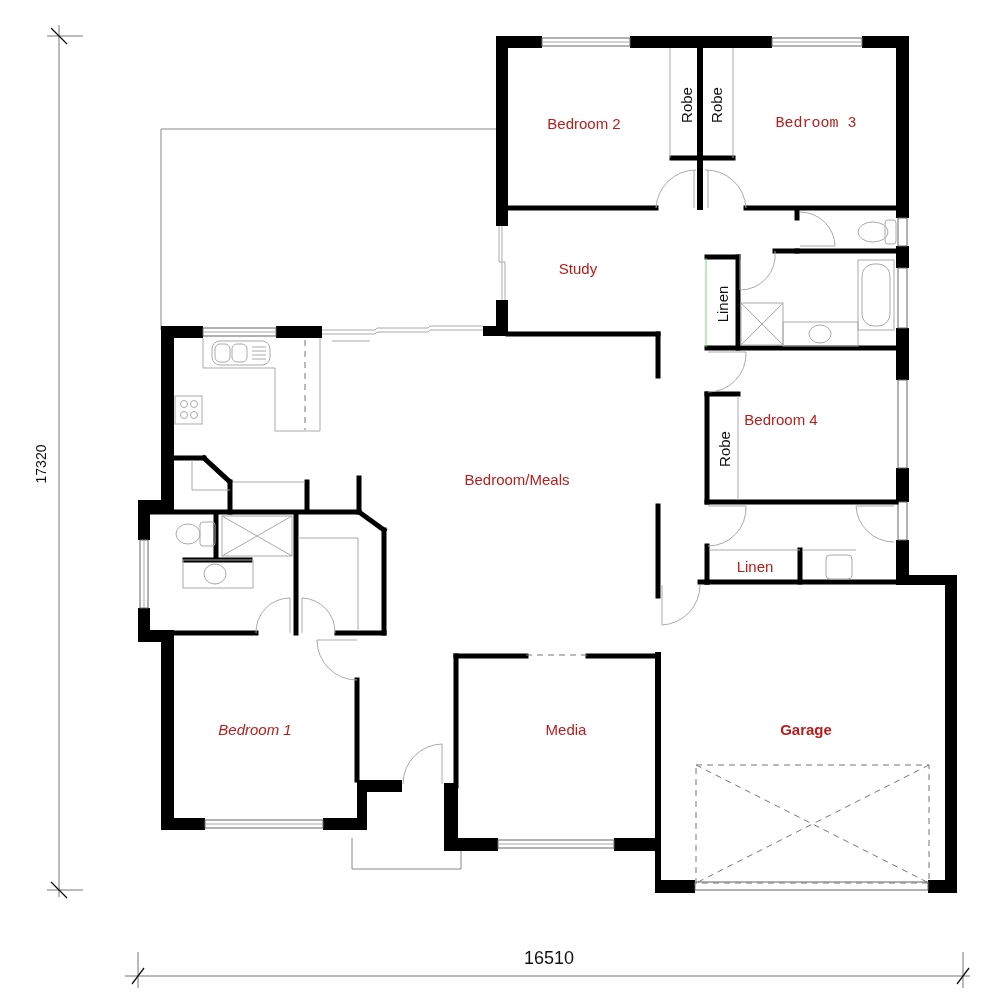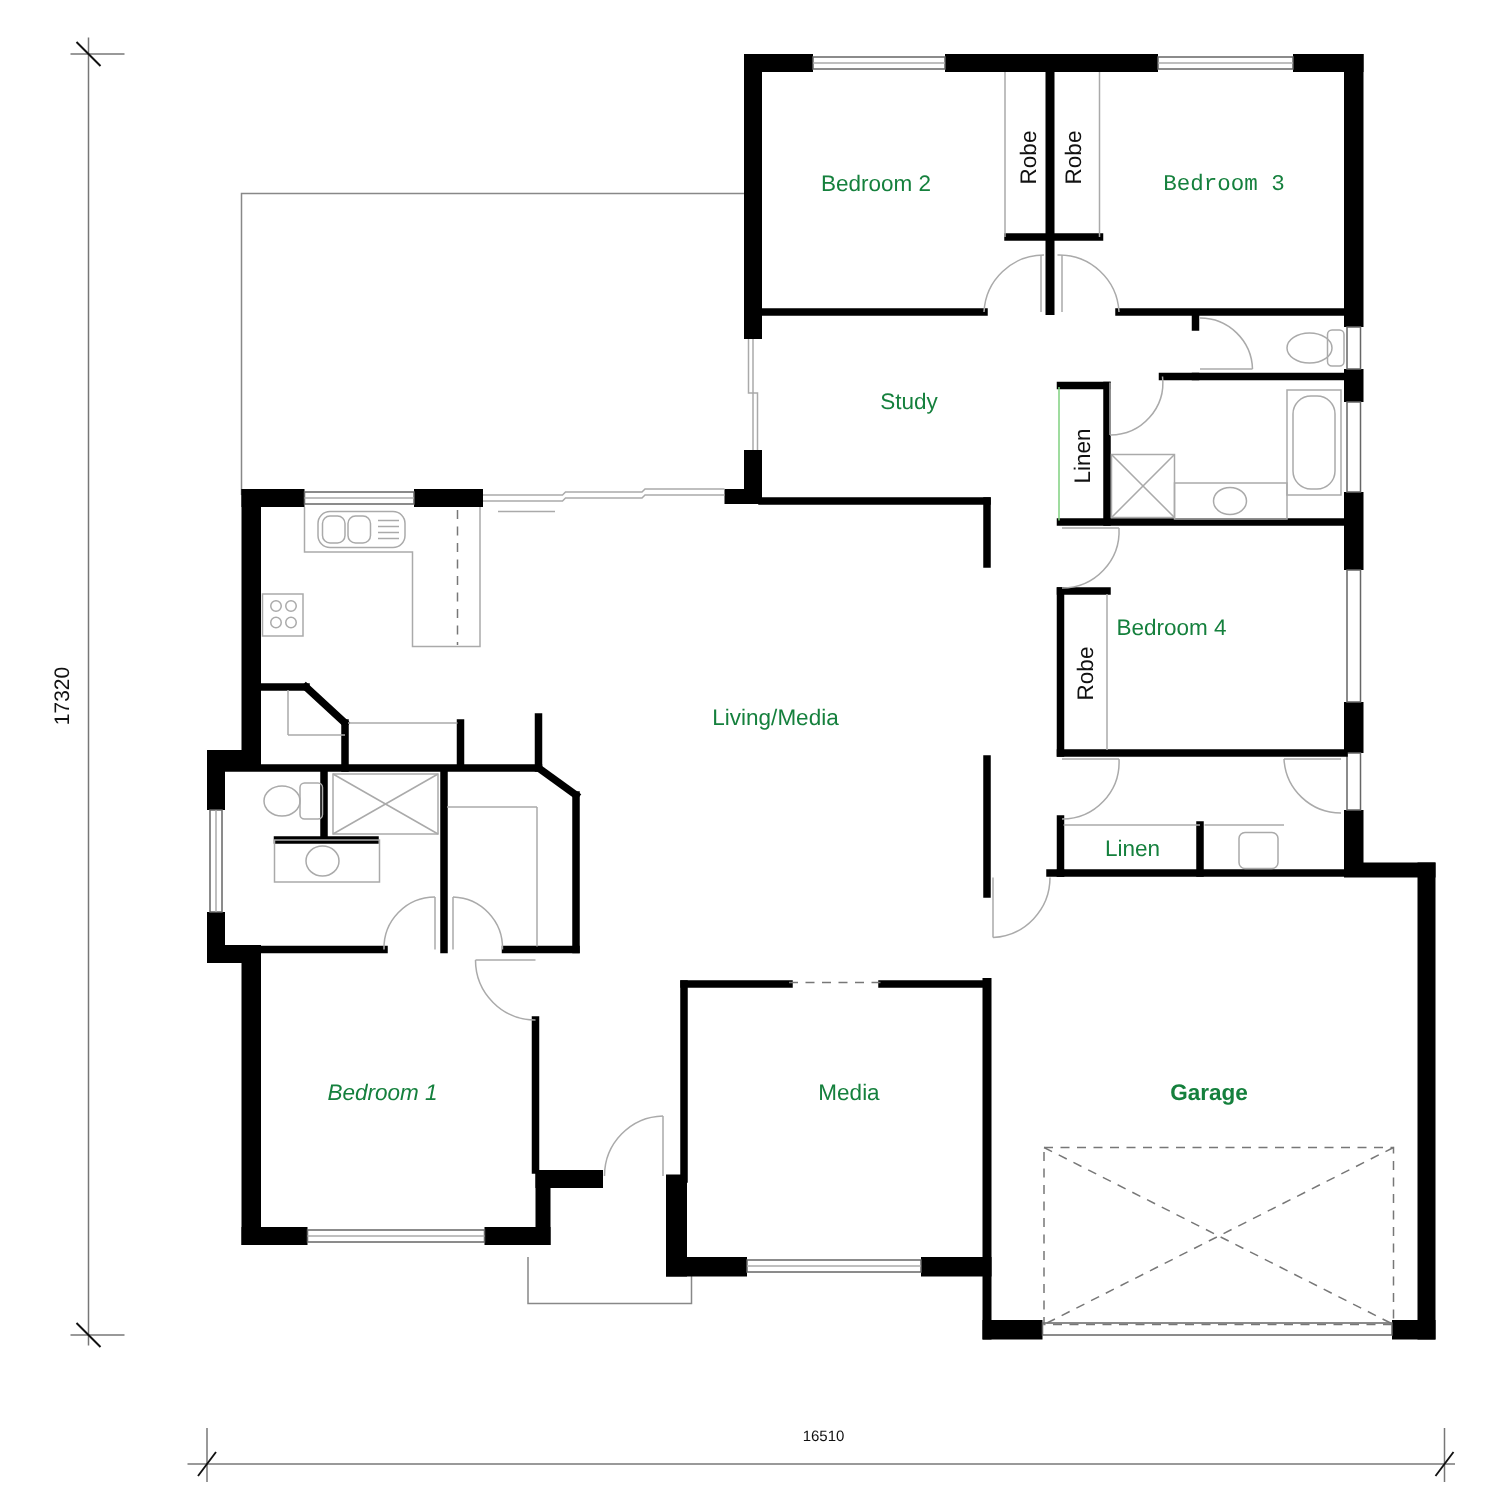"Bedroom 2" .label { color: #15803d -> #b91c1c }
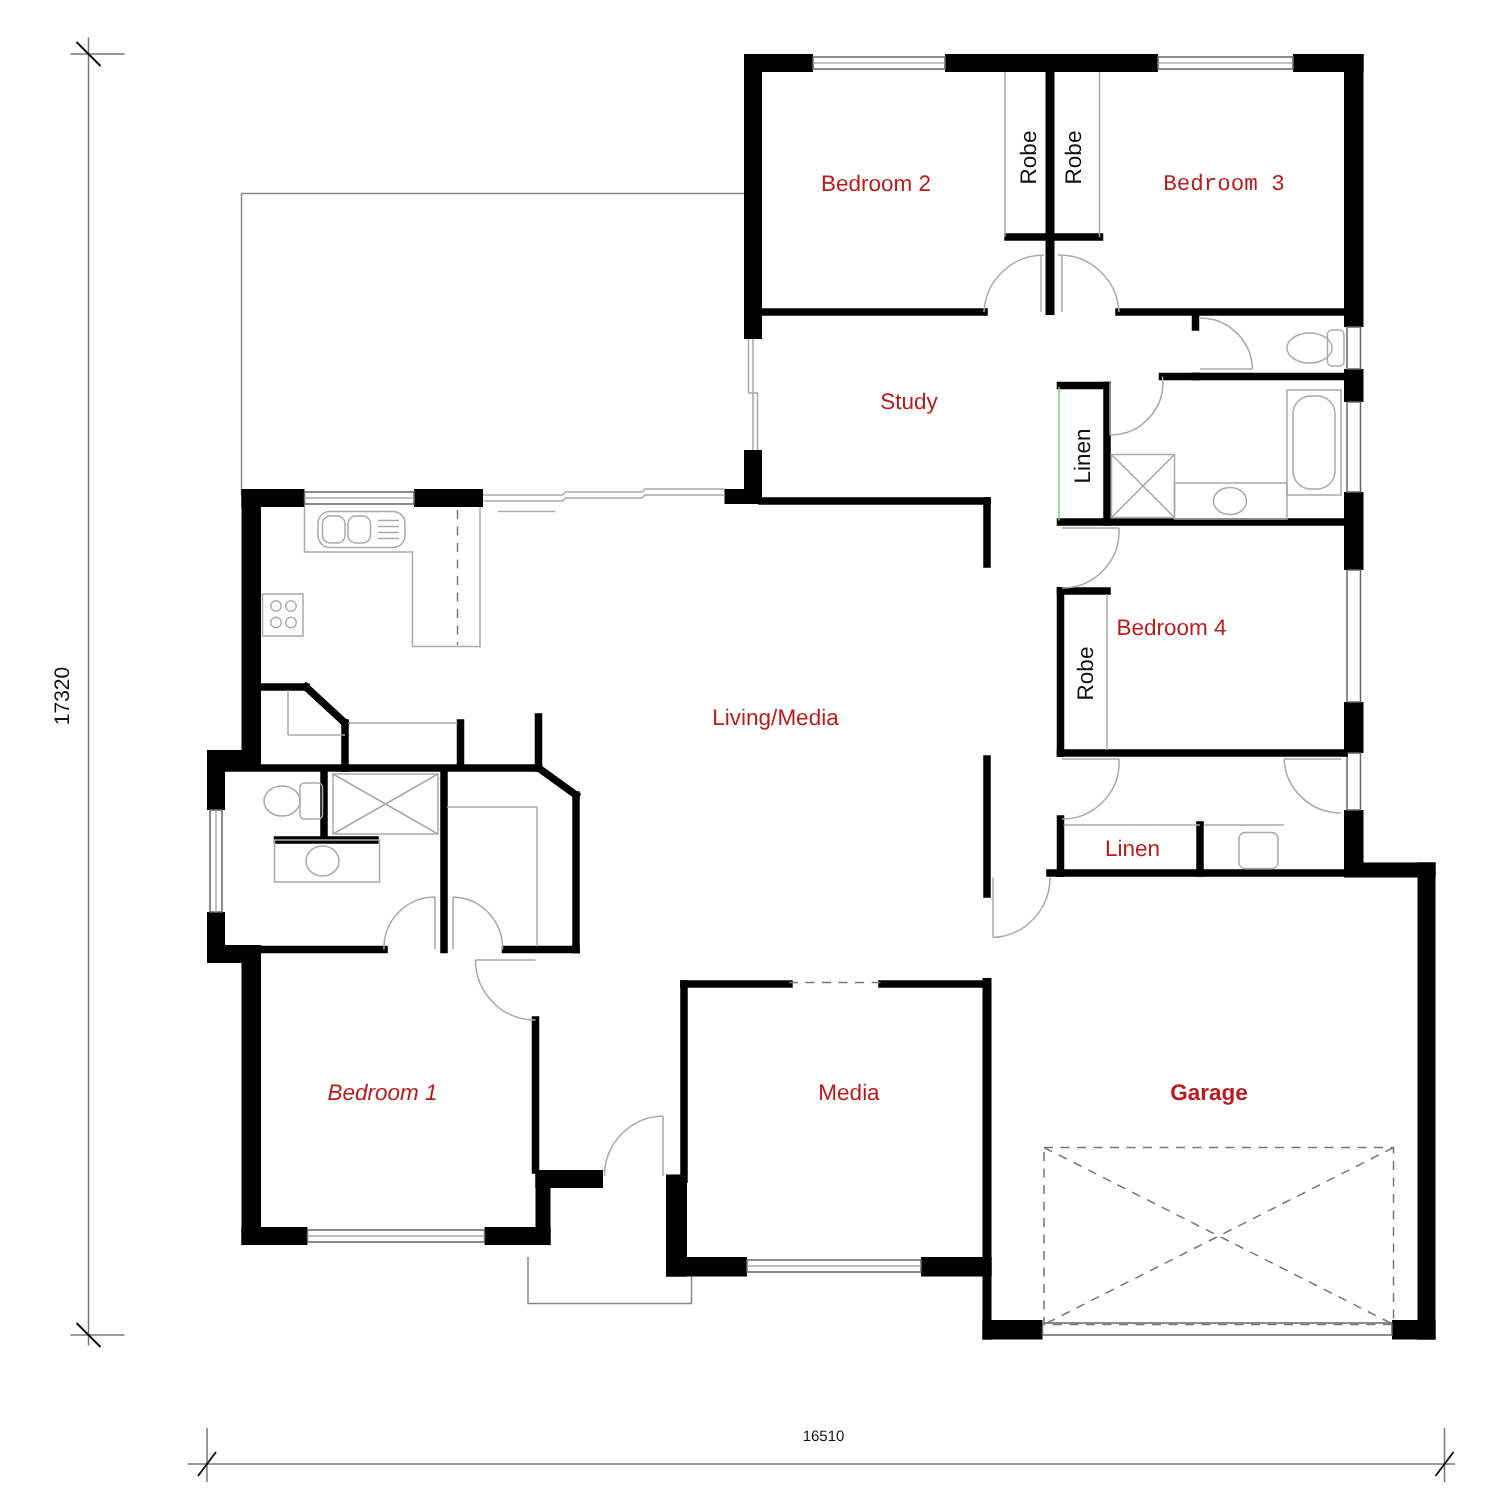"Study" div.label { margin-left: 28px -> none }
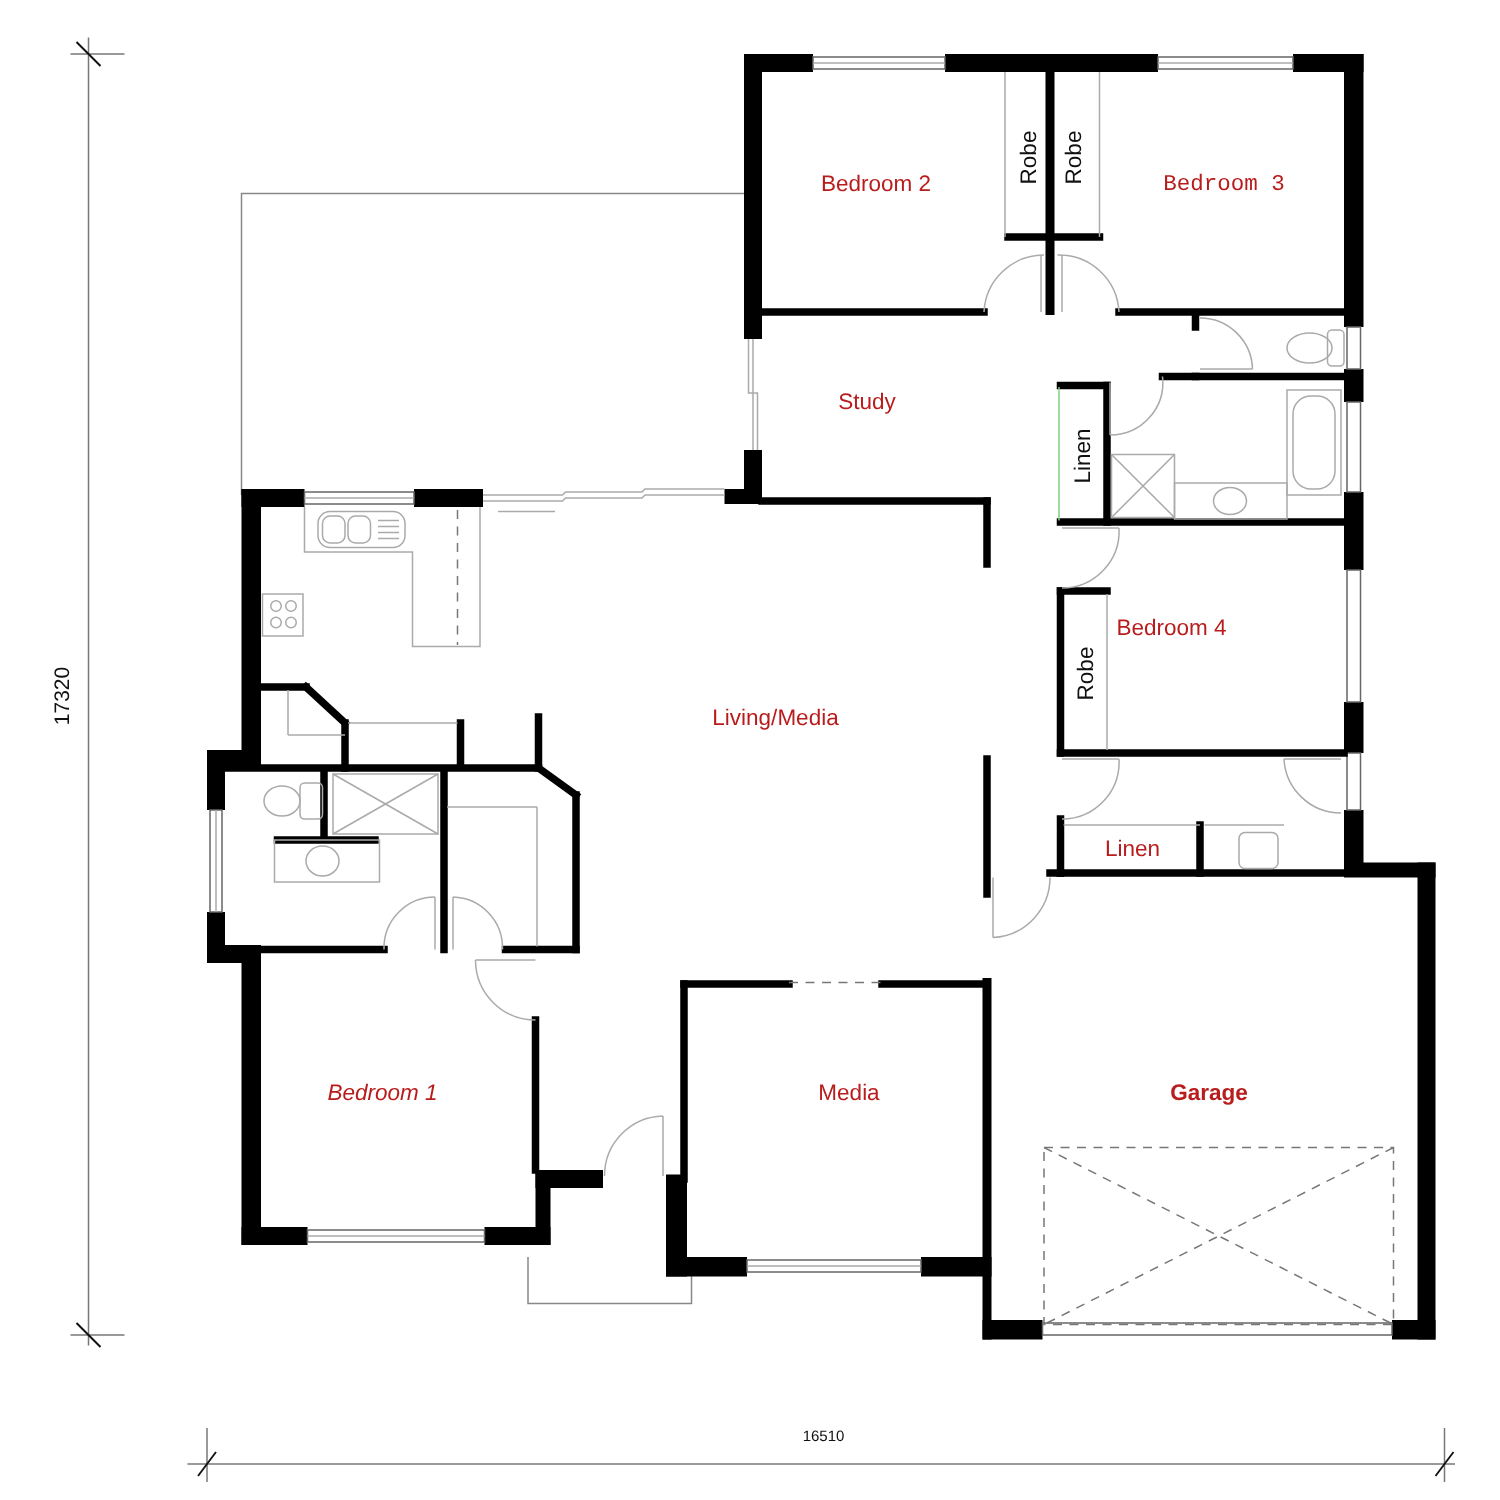"Living/Media" div.label { text: Living/Media -> Bedroom/Meals }
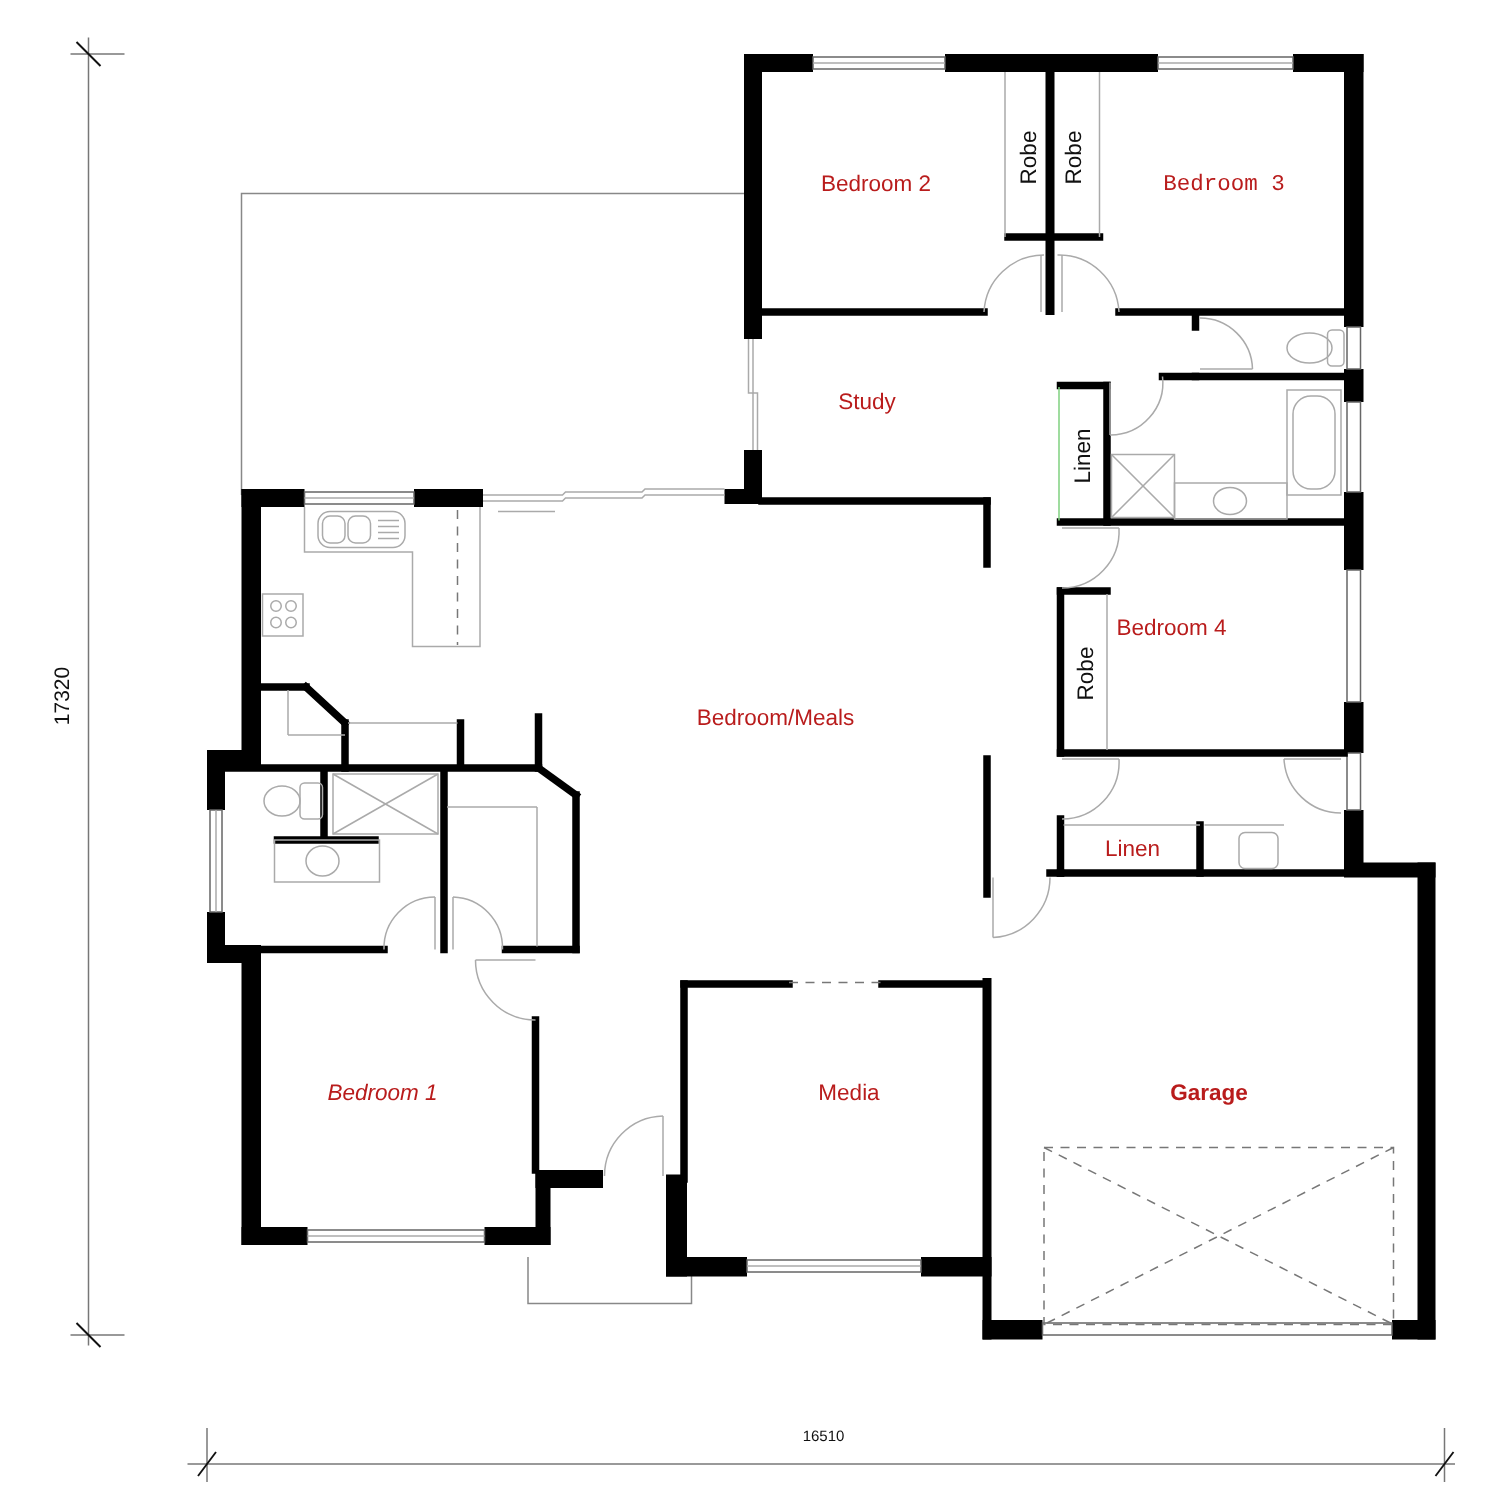"16510" .dim { font-size: 10px -> 18px }
